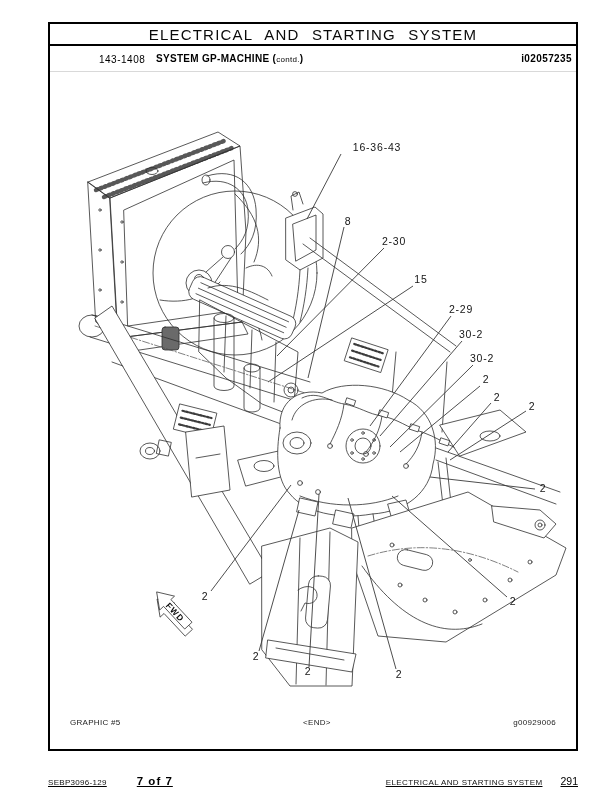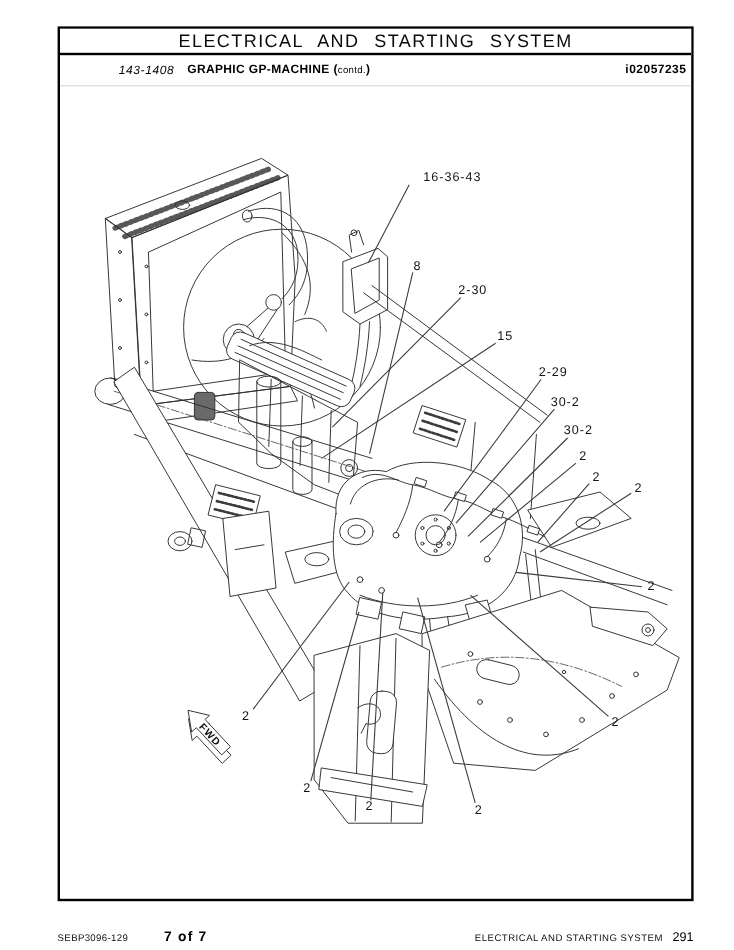"143-1408" .sec-num { font-style: italic -> none }
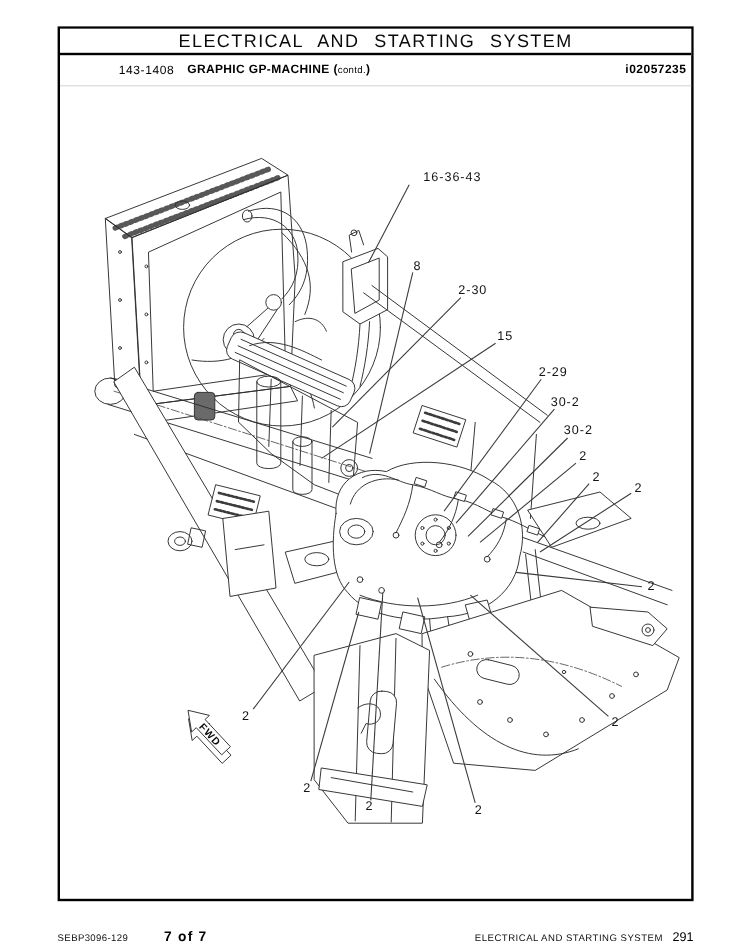"GRAPHIC GP-MACHINE (" span { text: GRAPHIC -> SYSTEM }
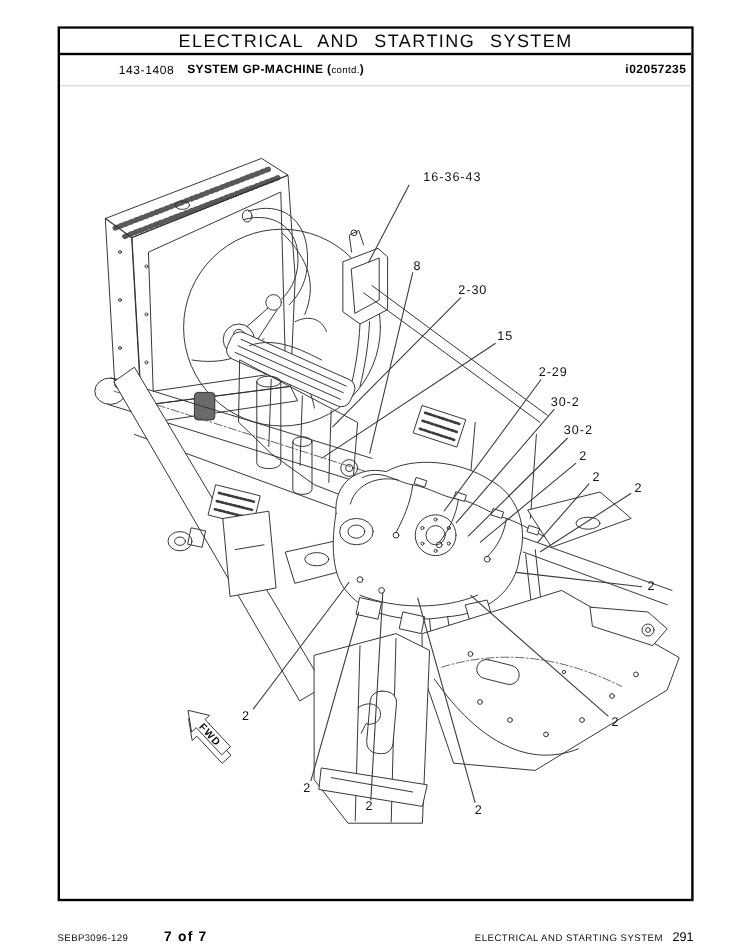"GRAPHIC #5" div.caption-row { html: none -> <div> <span>GRAPHIC #5</span> <span>&lt;END&gt;</span> <span>g00929006</span> </div> }
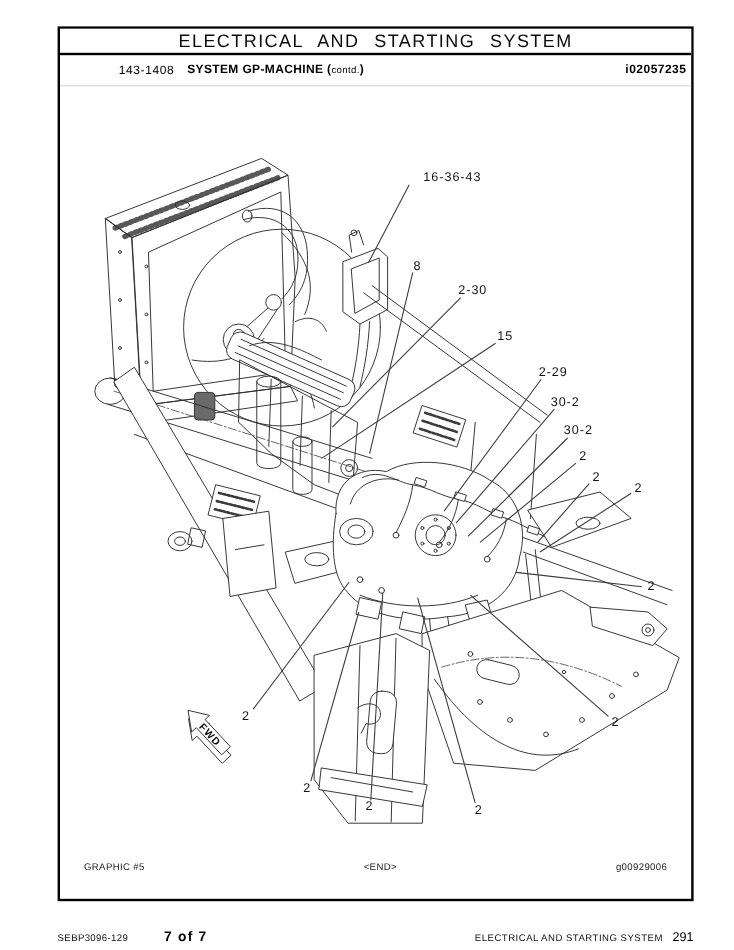"SEBP3096-129" .footer-left, .footer-right { text-decoration: none -> underline }
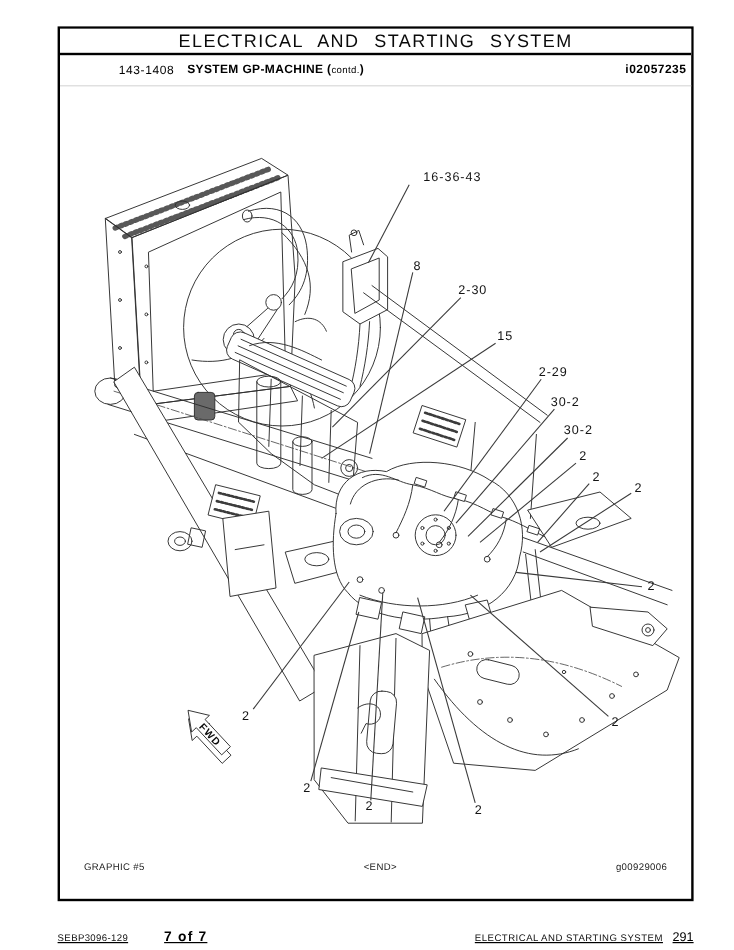"291" .page-num { margin-left: 8px -> 18px }
